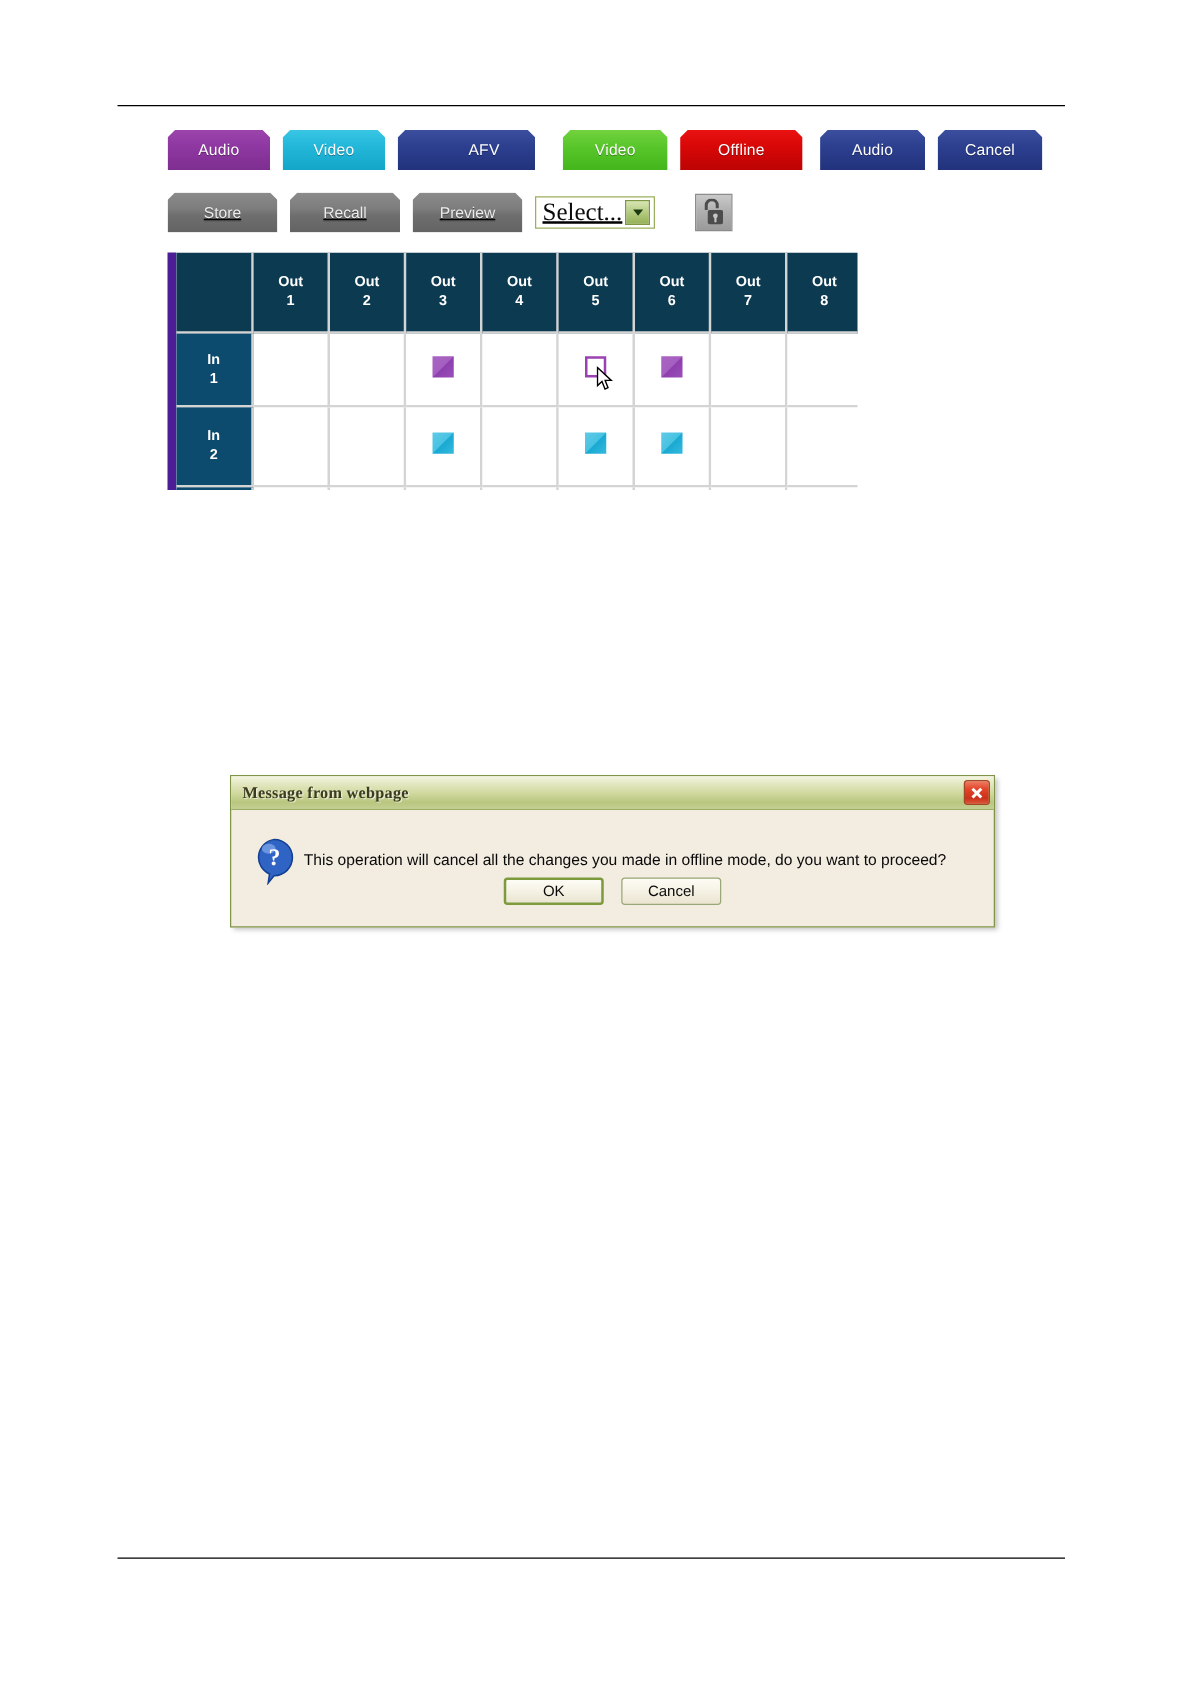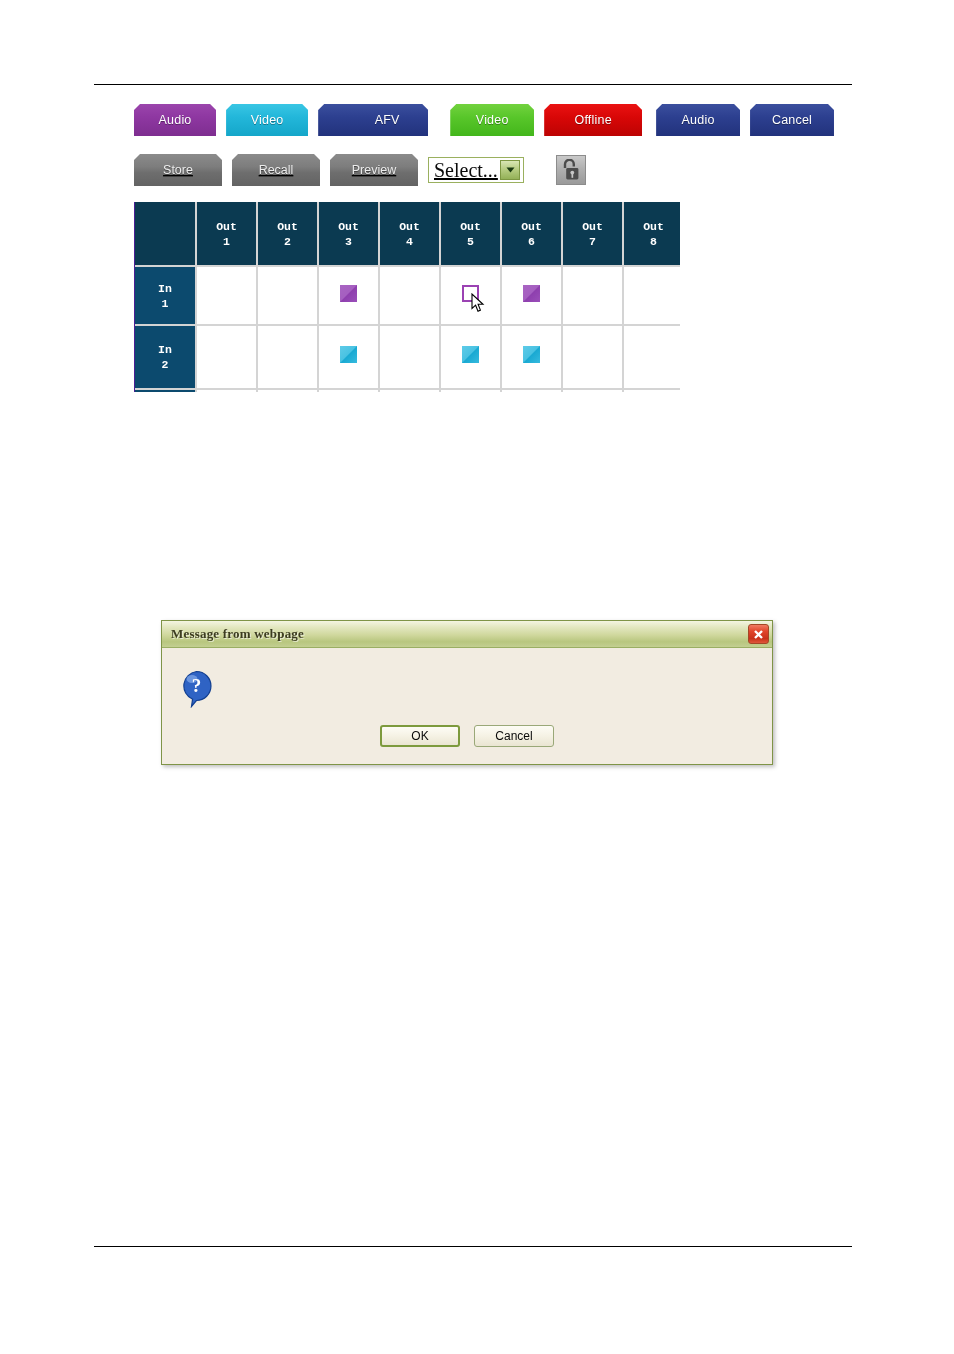"Out" .matrix-wrap { border-left: 1px solid #4c1d95 -> 7px solid #4c1d95; font-family: Liberation Mono, monospace -> none }
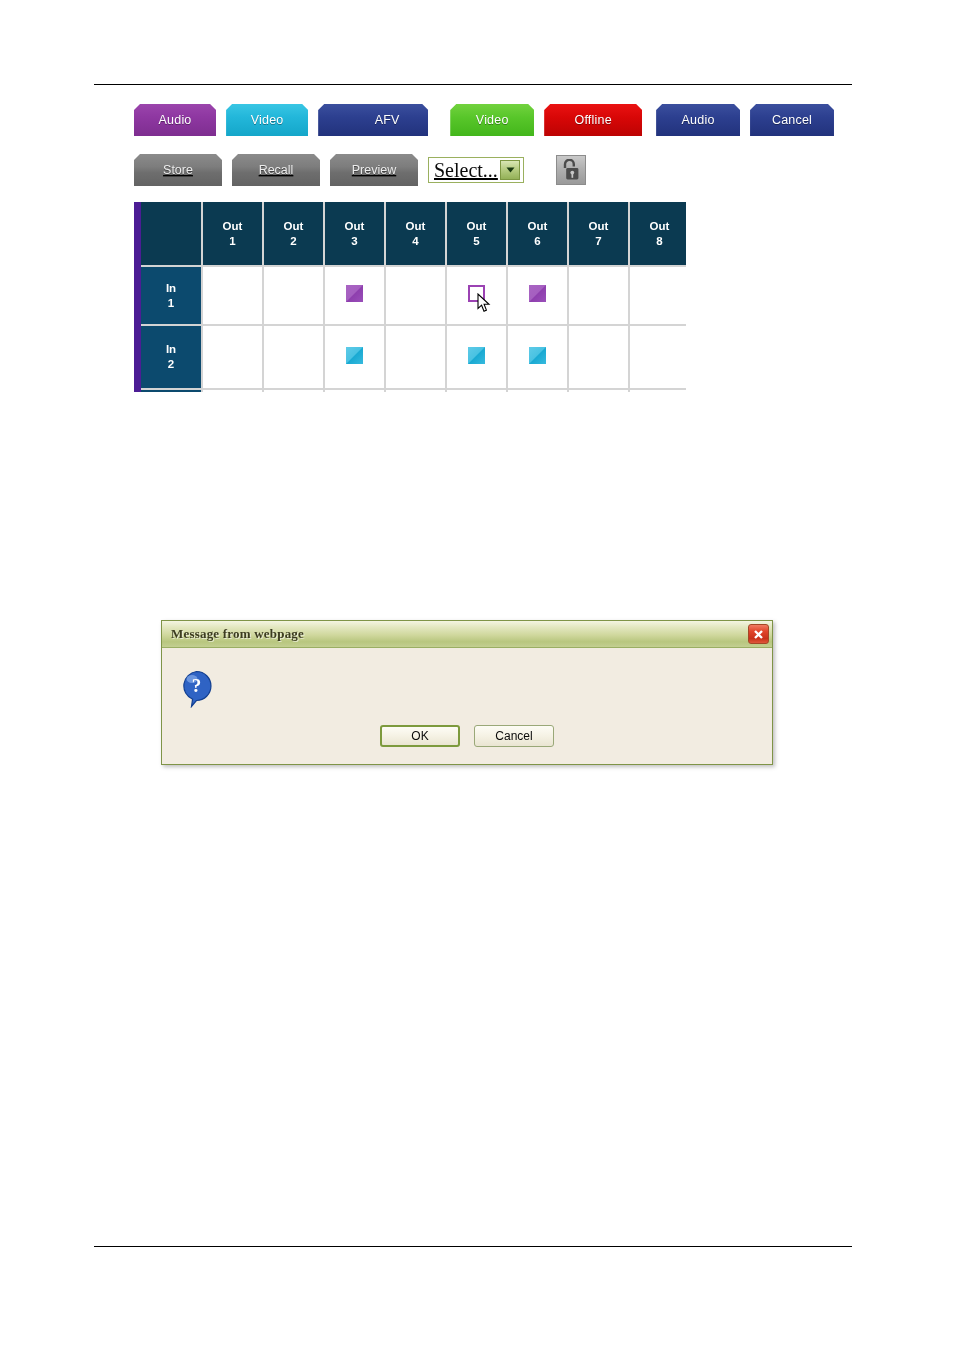"Message from webpage" #dialog { height: 145px -> 122px; left: 161px -> 184px }
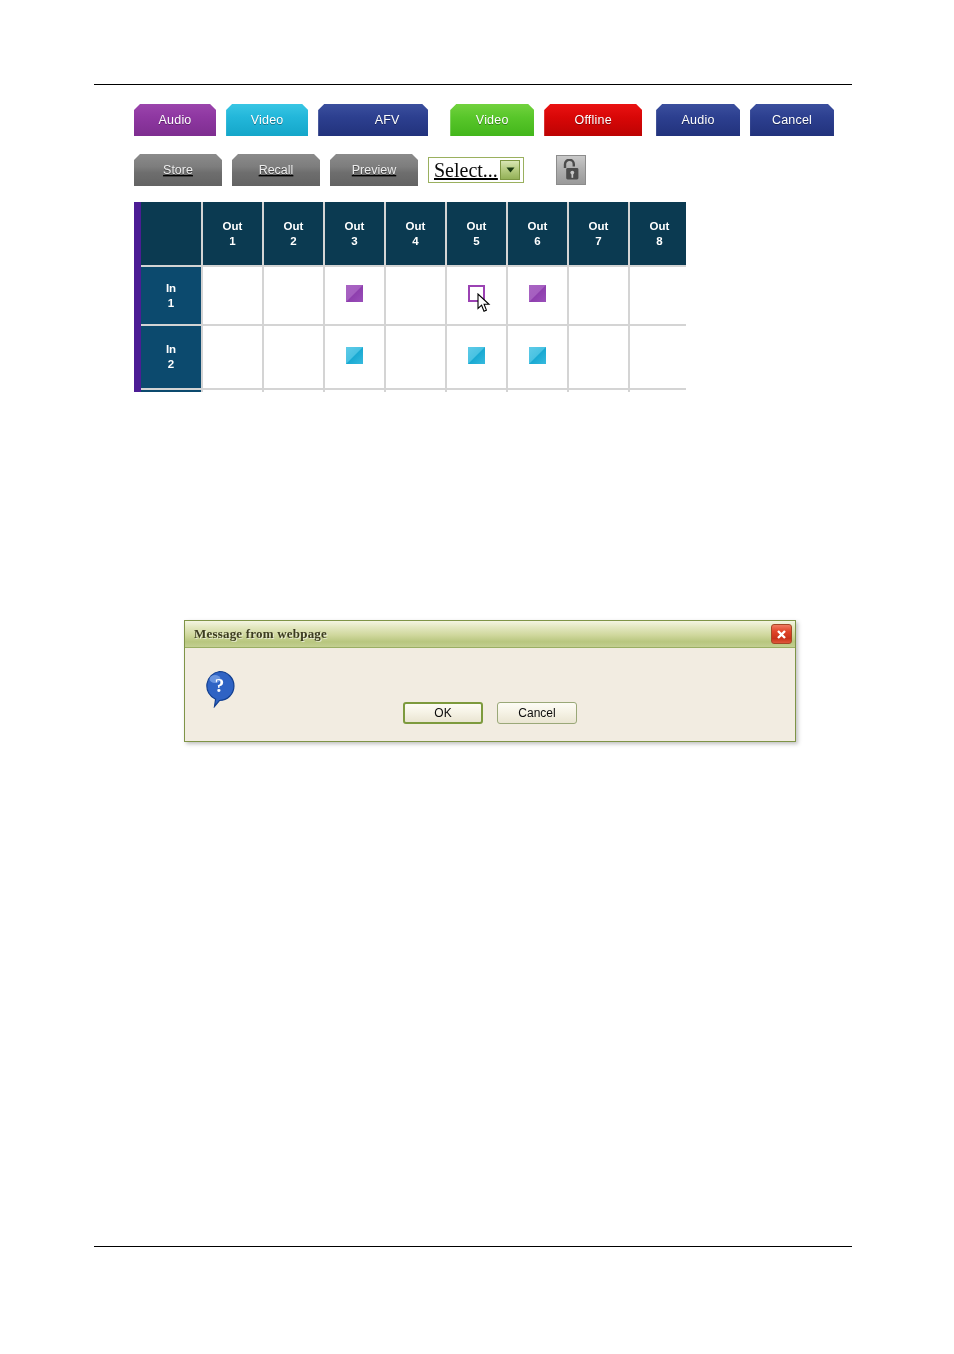"This operation will cancel all" div.dlg-text { html: none -> <div>This operation will cancel all the changes you made in offline mode, do you want to proceed?</div> }
